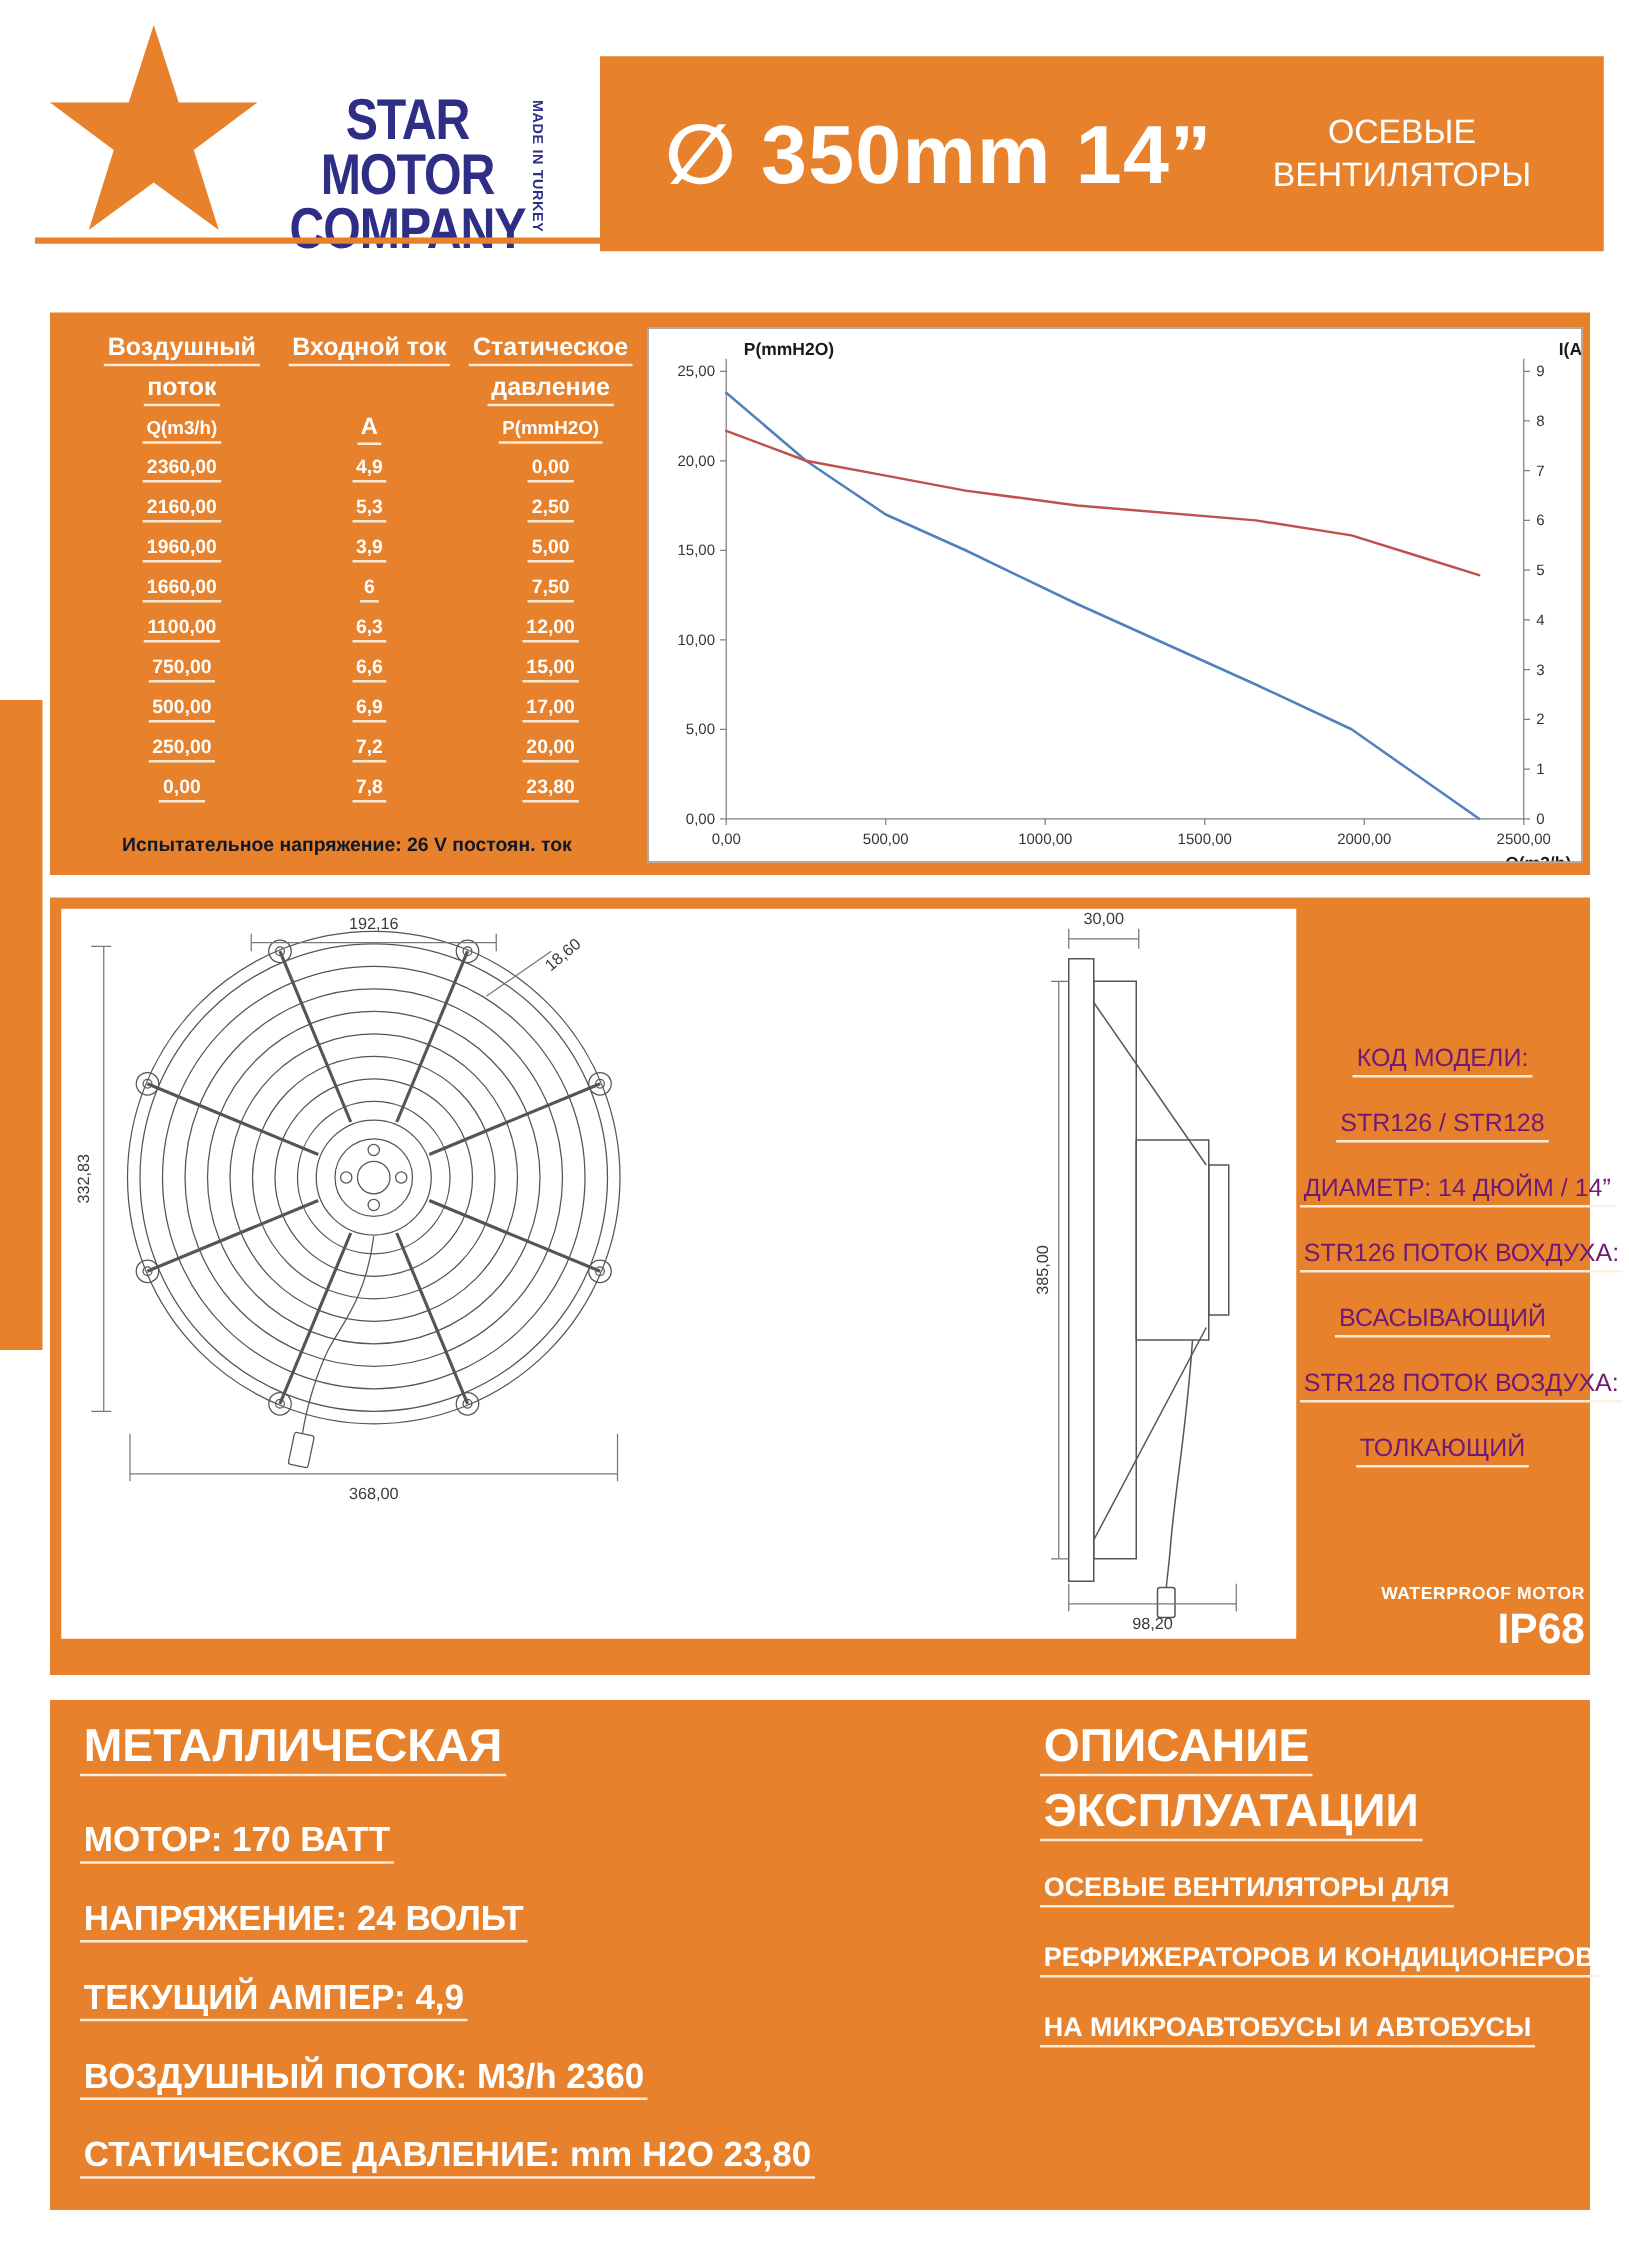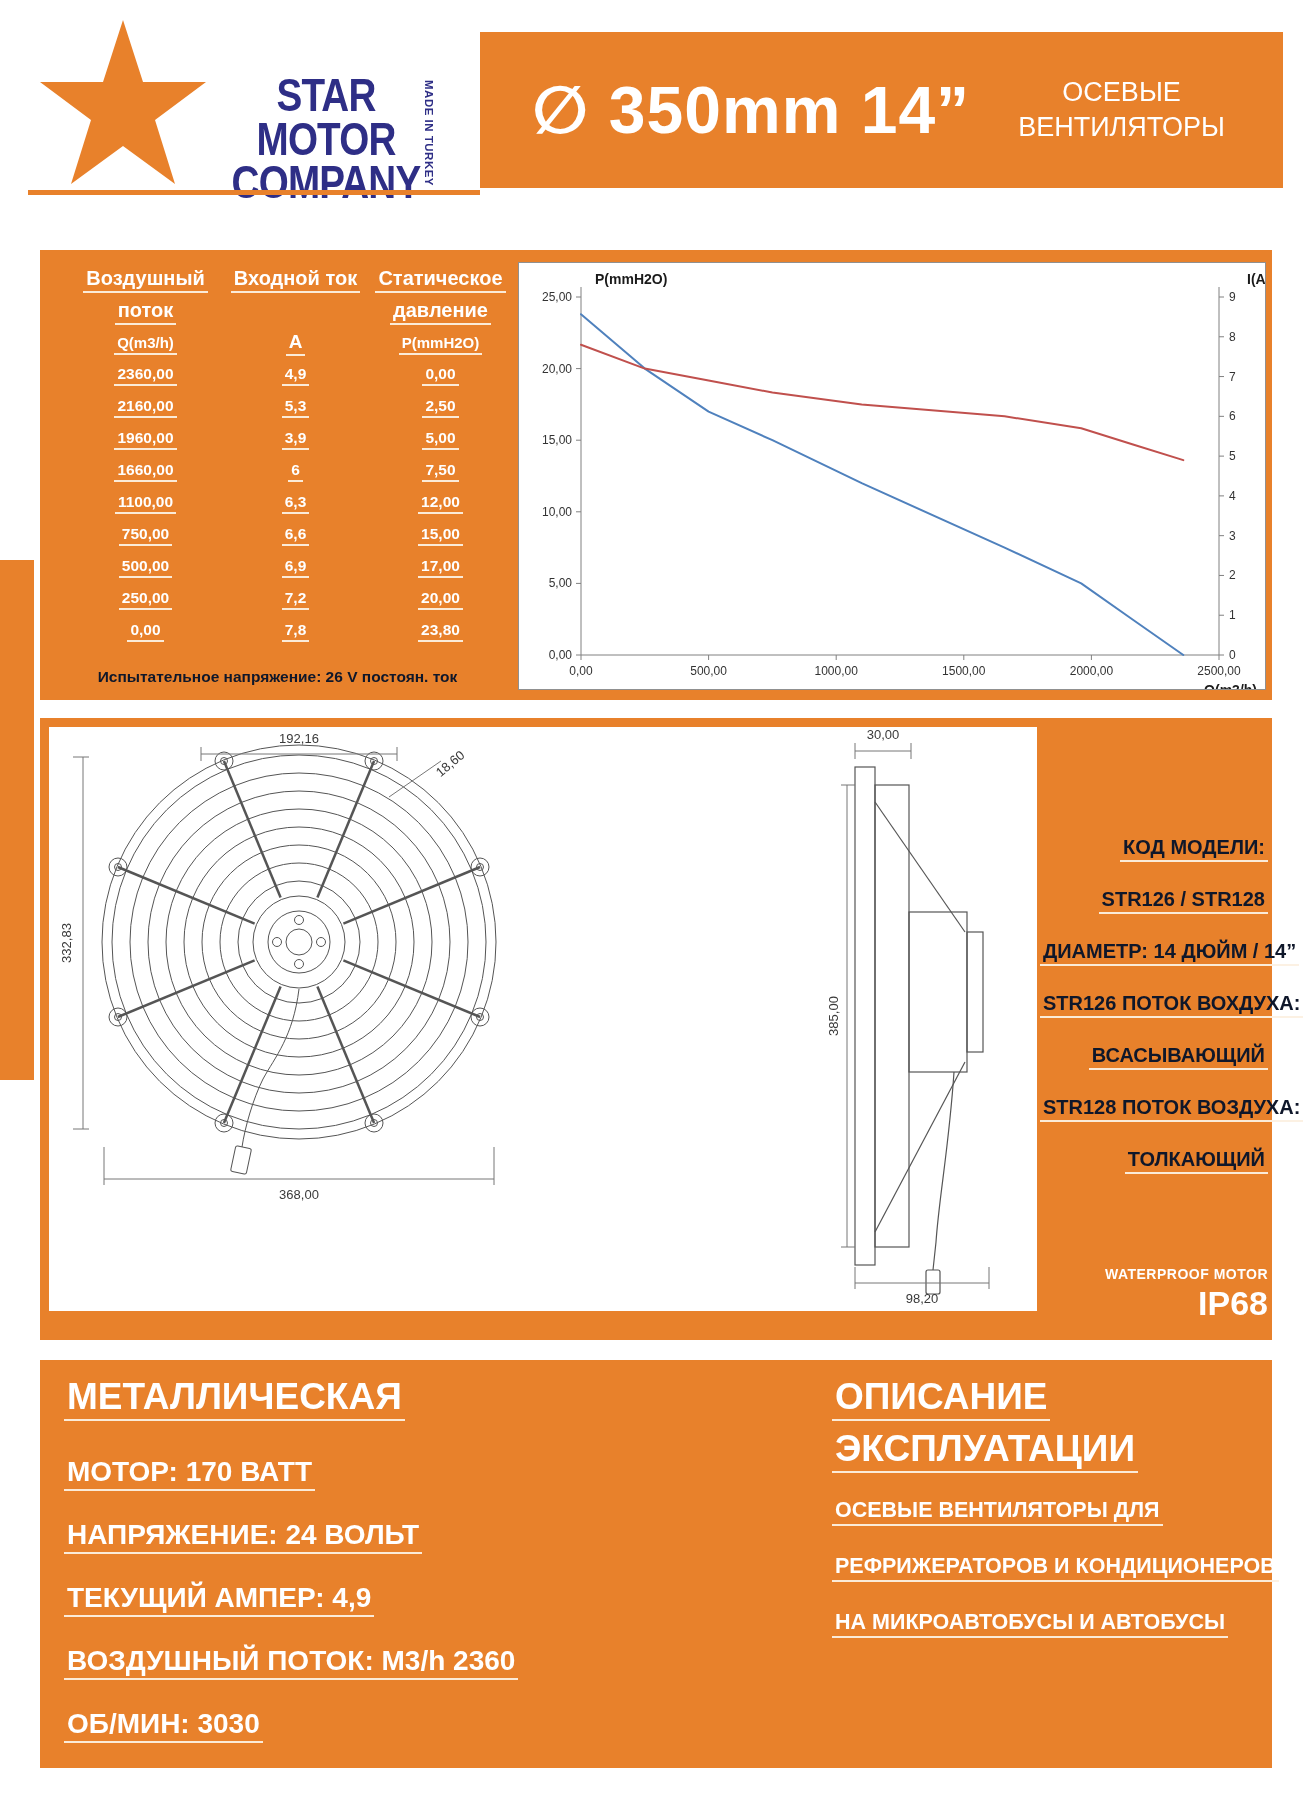"∅ 350mm 14”" .title-block { top: 32px -> 45px }
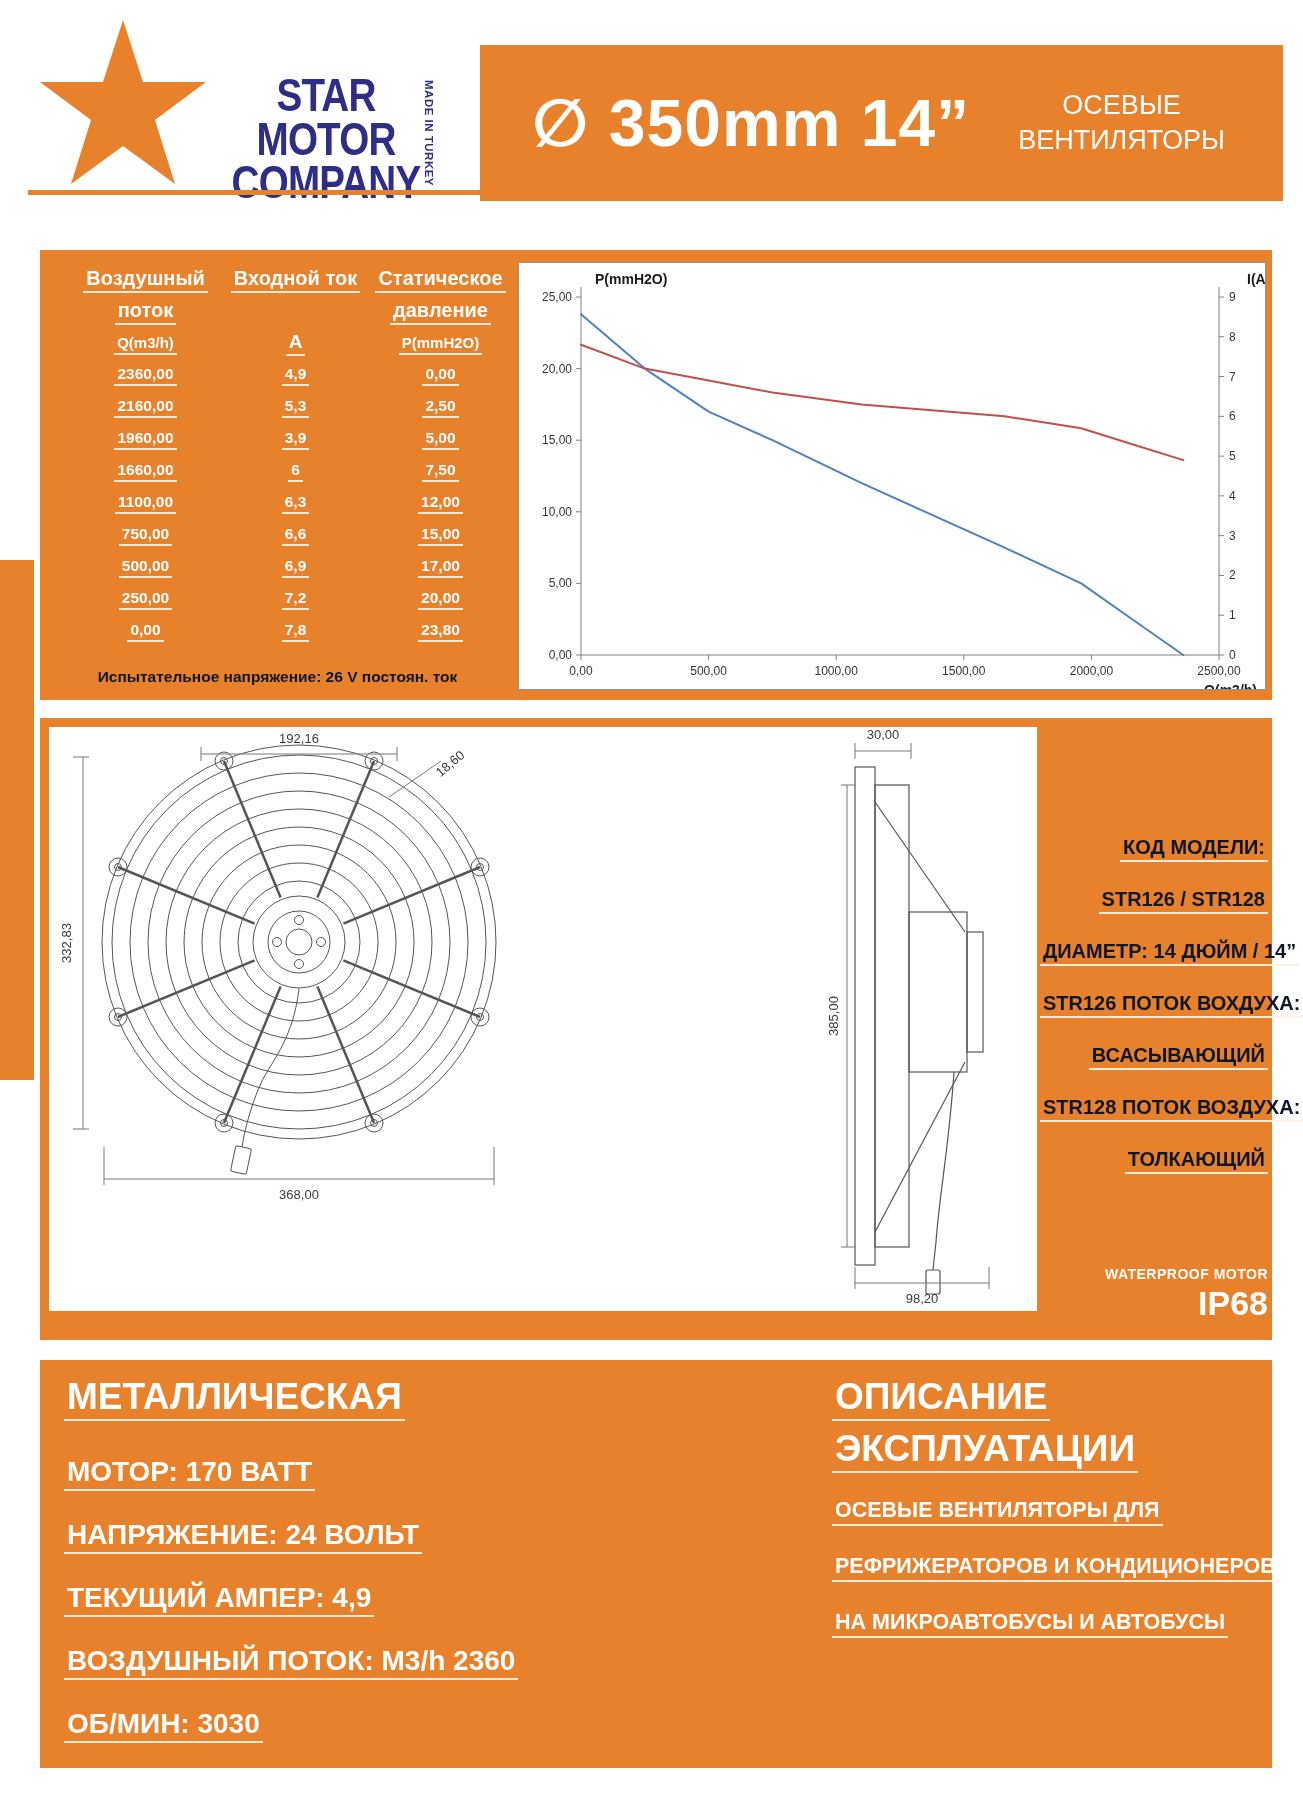"КОД МОДЕЛИ:" .model-info { color: #0f172a -> #701a75; font-weight: 700 -> 400; text-align: right -> center }
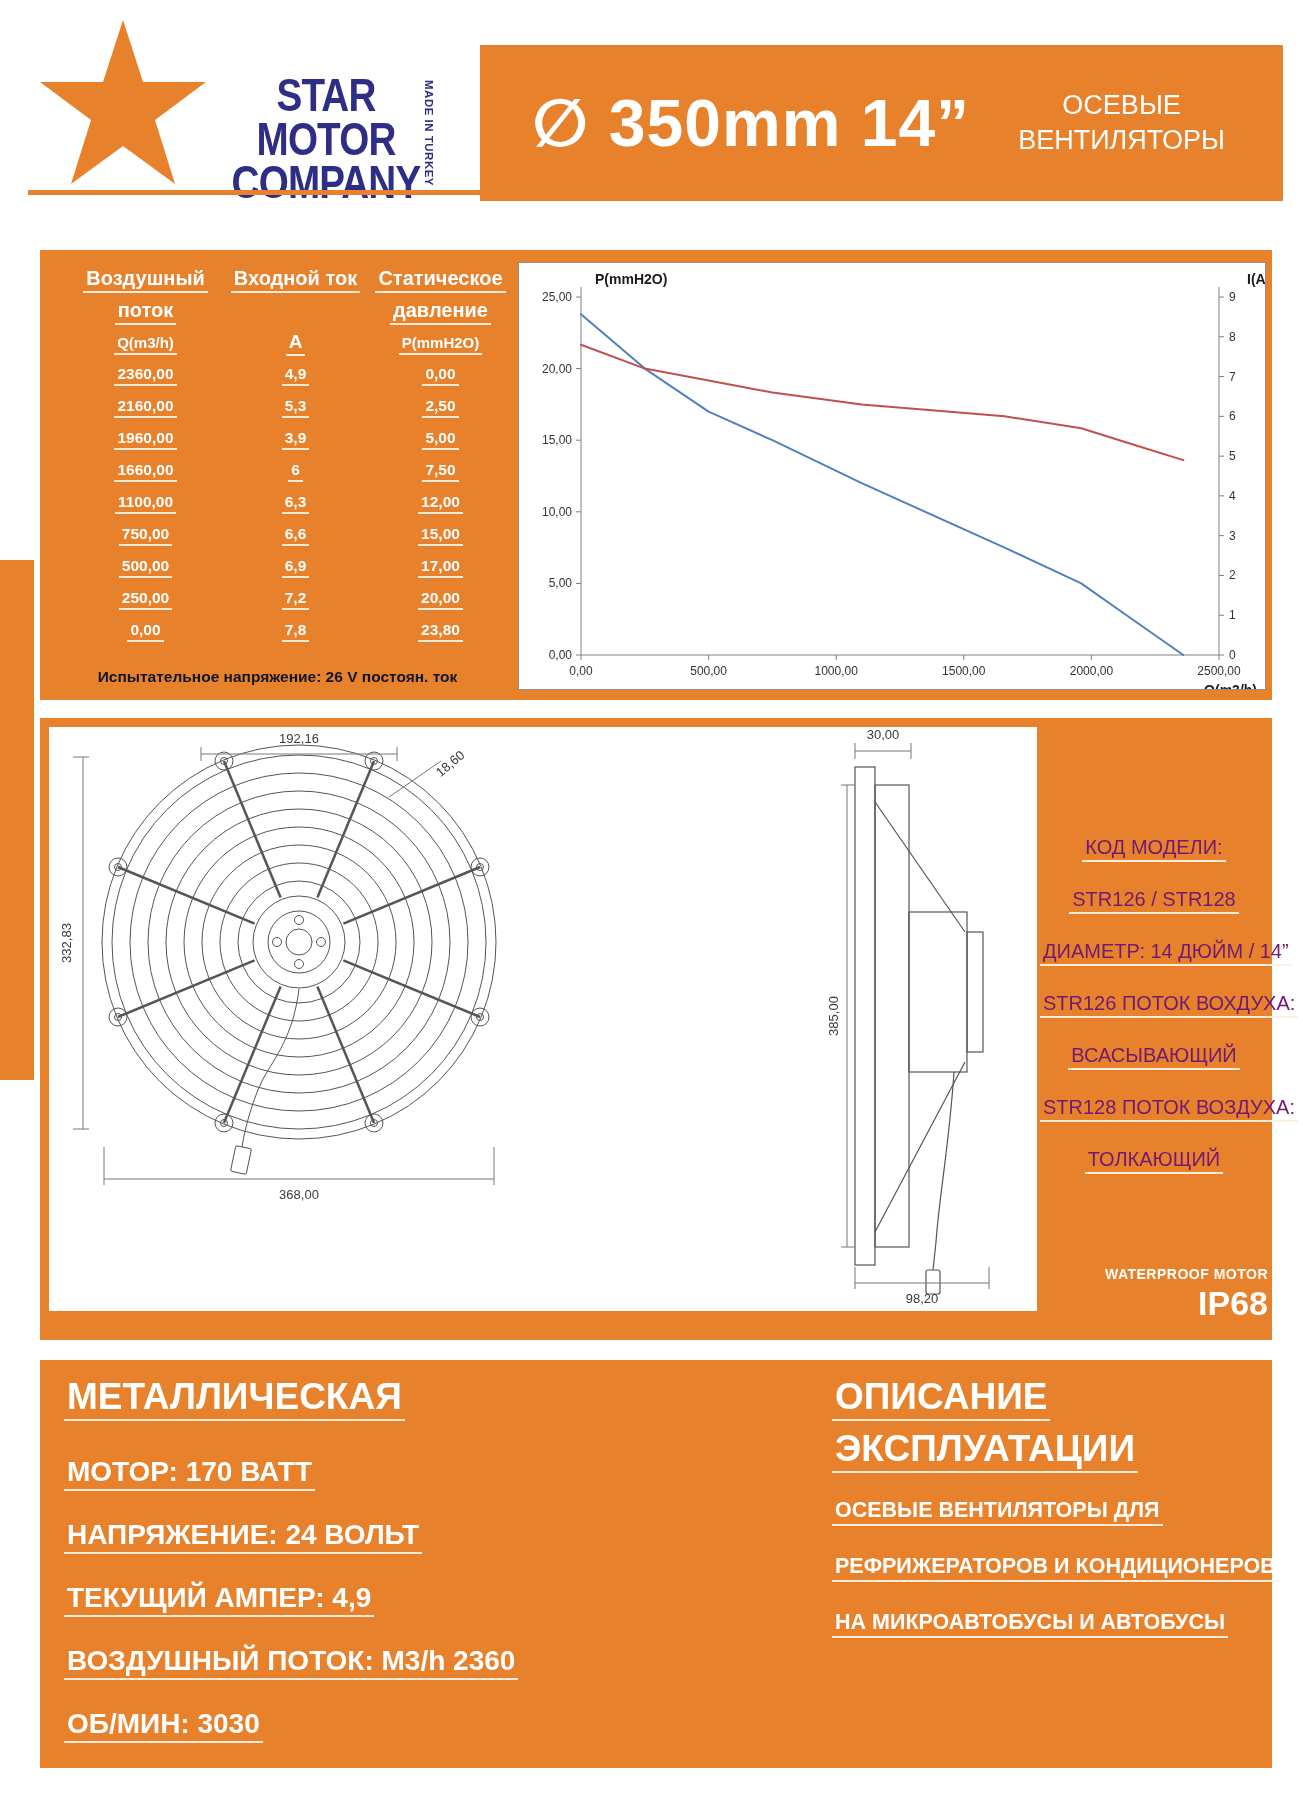"СТАТИЧЕСКОЕ ДАВЛЕНИЕ: mm H2O 23,80" div.item { html: none -> <div><span>СТАТИЧЕСКОЕ ДАВЛЕНИЕ: mm H2O 23,80</span></div> }
